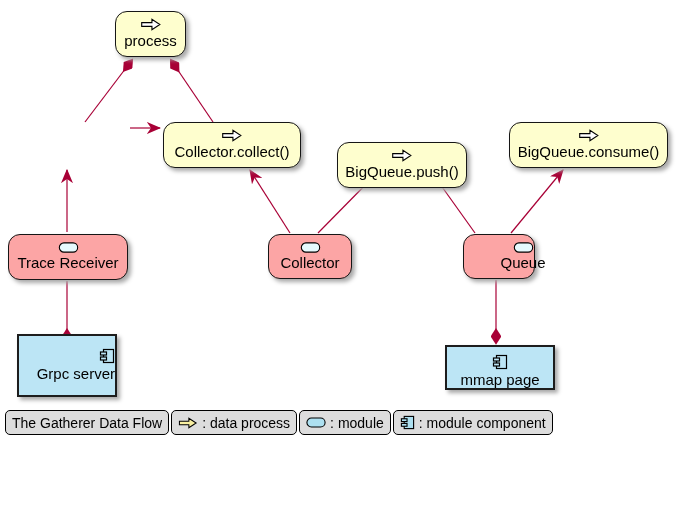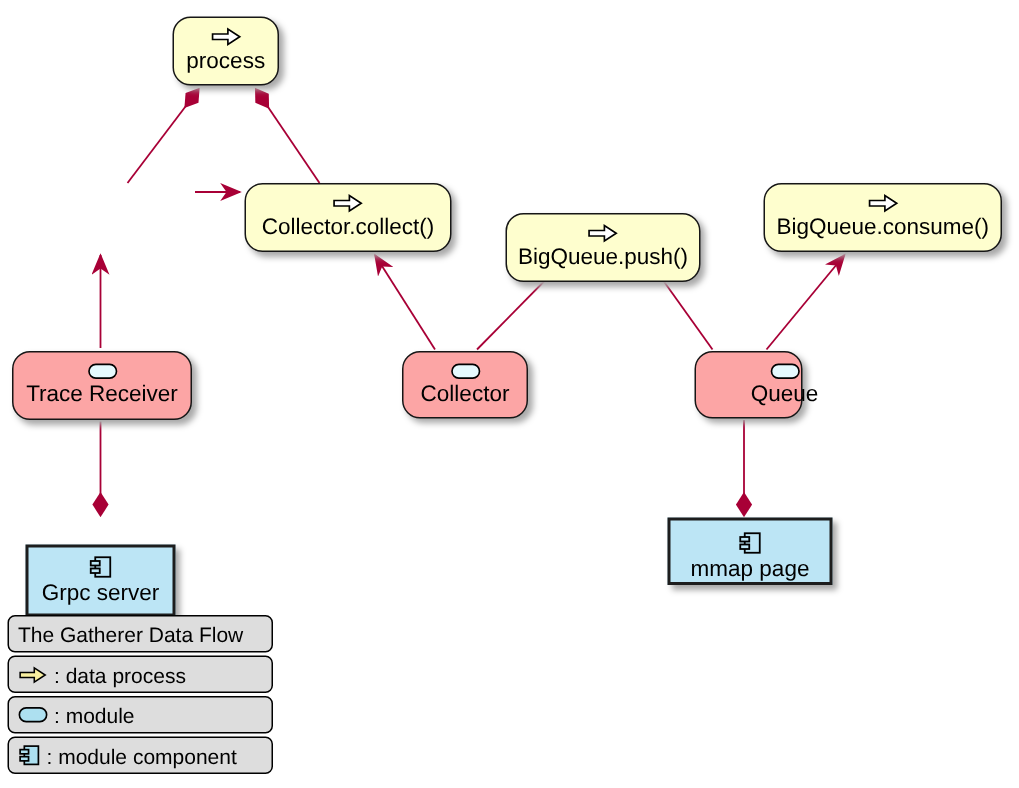"Grpc server" #n-grpc-server { align-items: none -> flex-end; height: 48px -> 63px; top: 363px -> 334px }
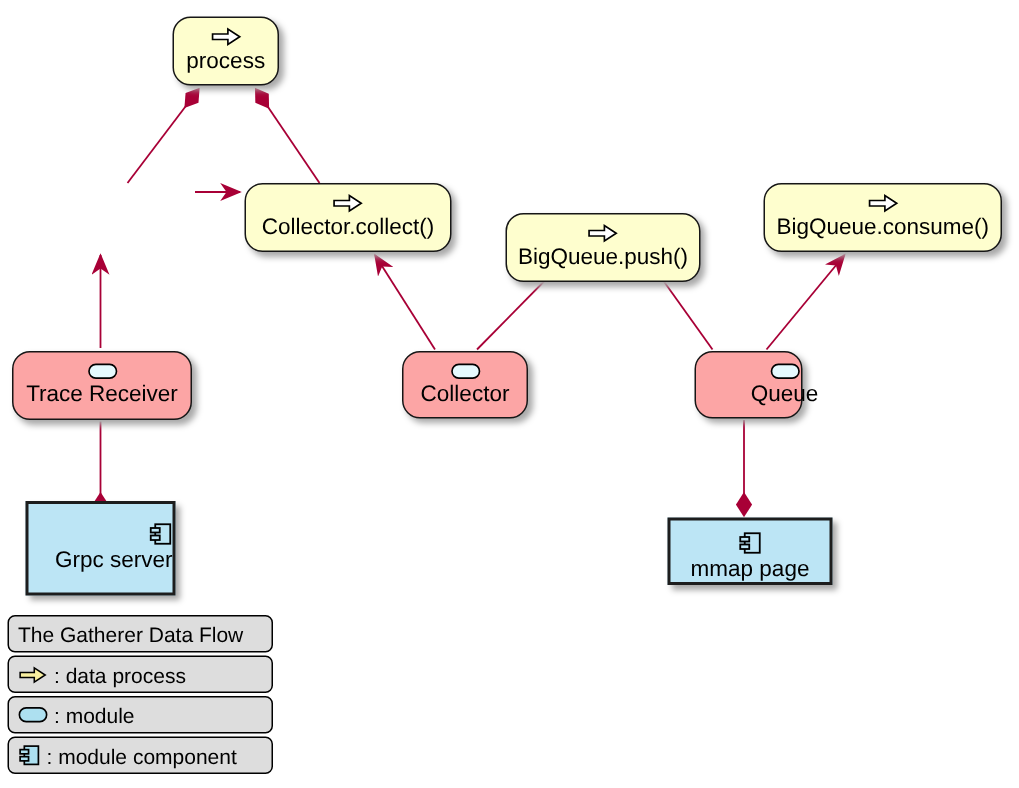"The Gatherer Data Flow" .legend { flex-direction: column -> row }
